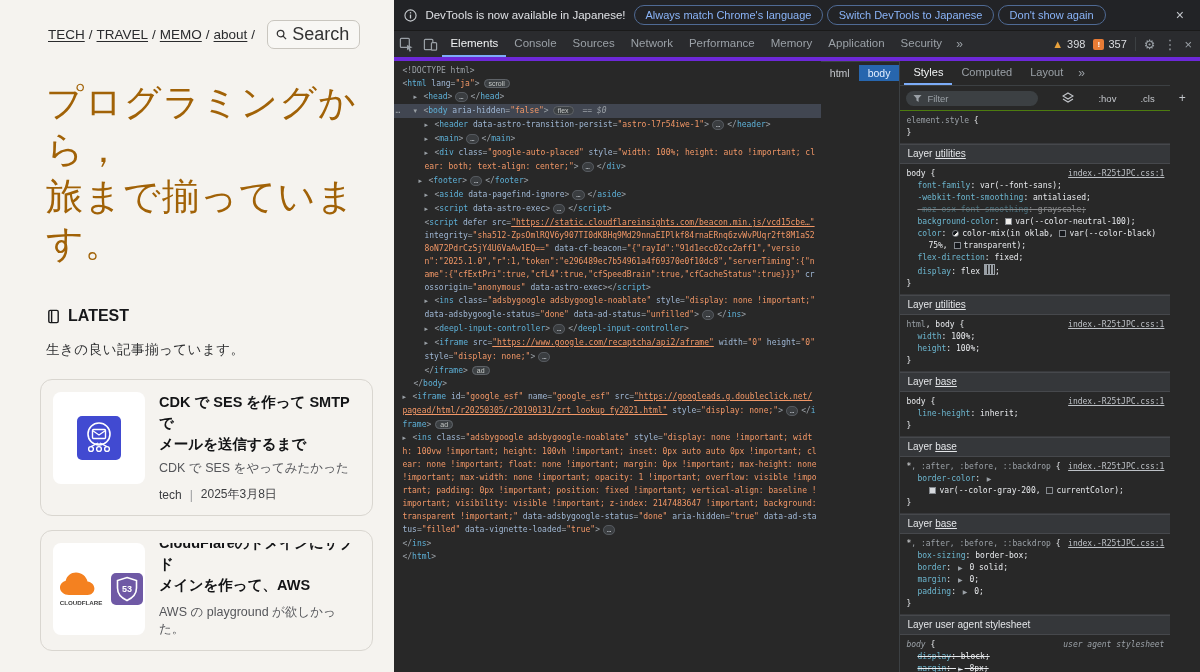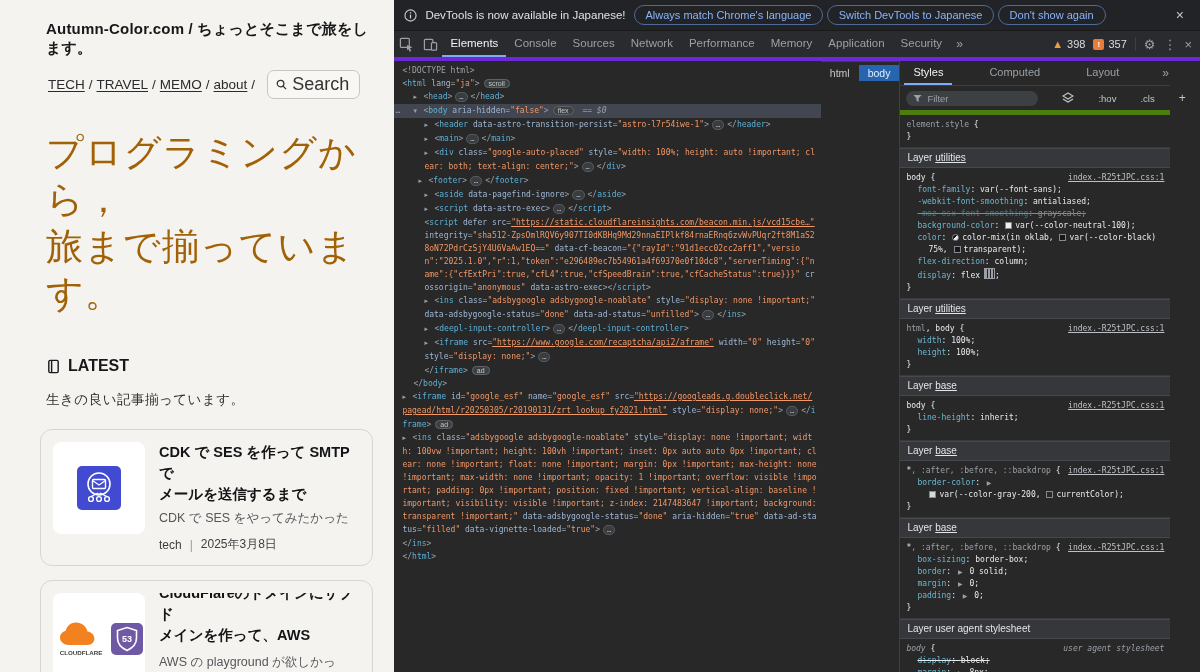"Autumn-Color.com / ちょっとそこまで旅をします。" h1.site-title { html: <h1>Autumn-Color.com / ちょっとそこまで旅をします。</h1> -> none }
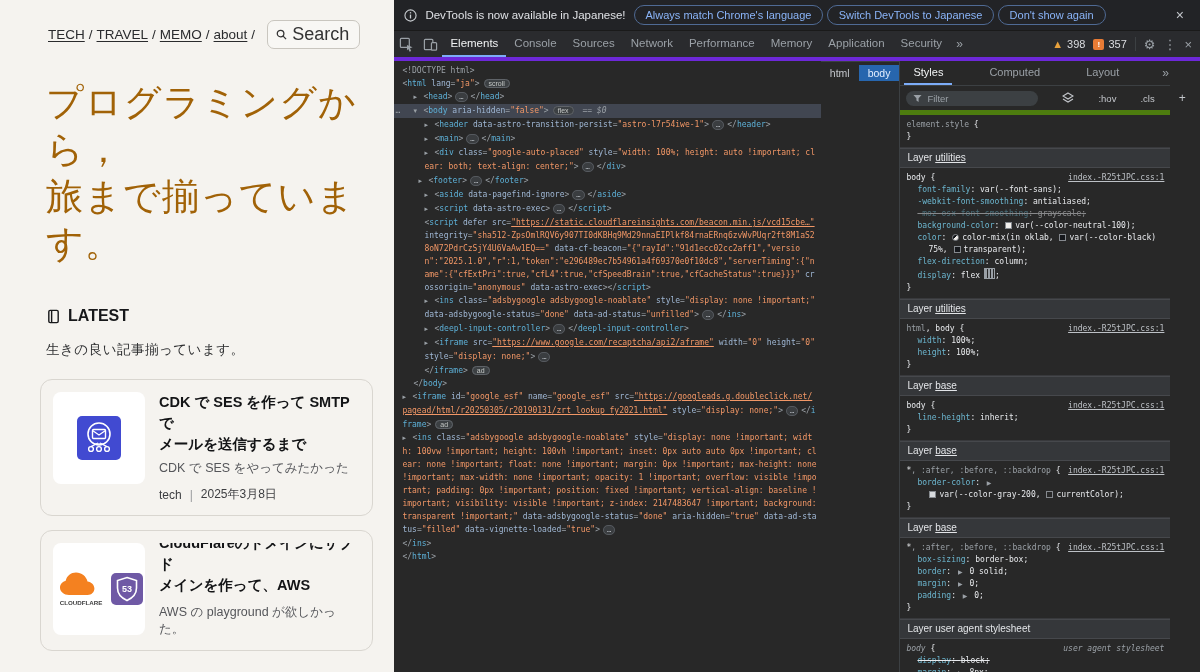"Styles" .styles-tabs { gap: 28px -> none }
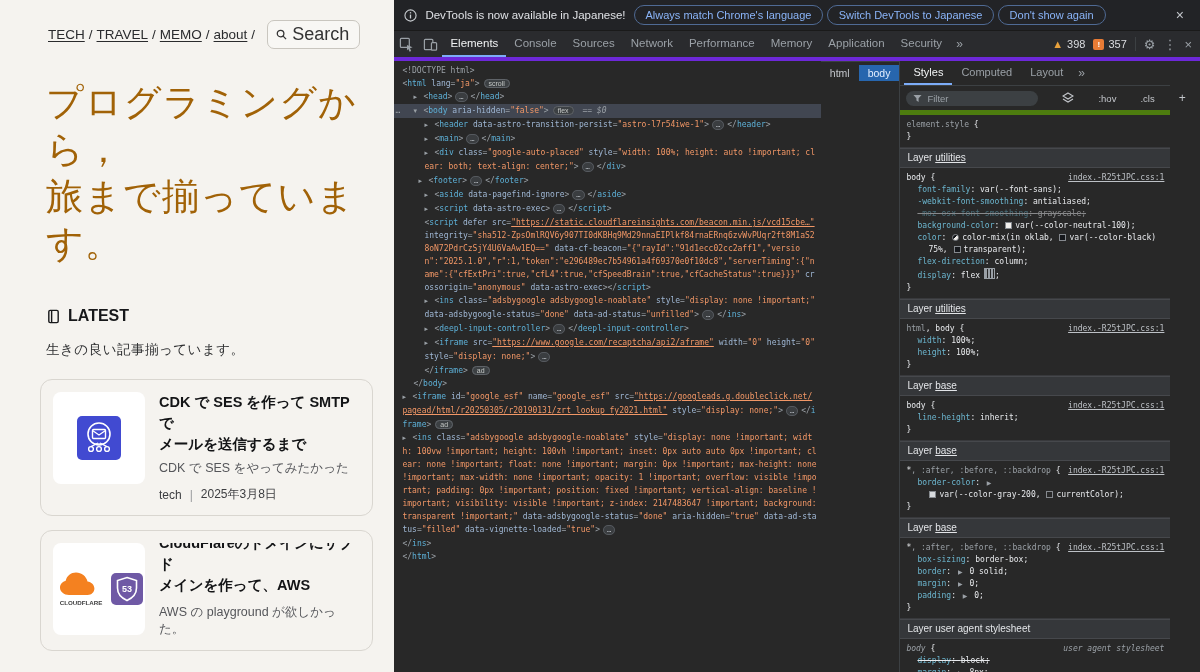"Filter" .styles-toolbar { border-bottom: 5px solid #4d7c0f -> 1px solid #4d7c0f }
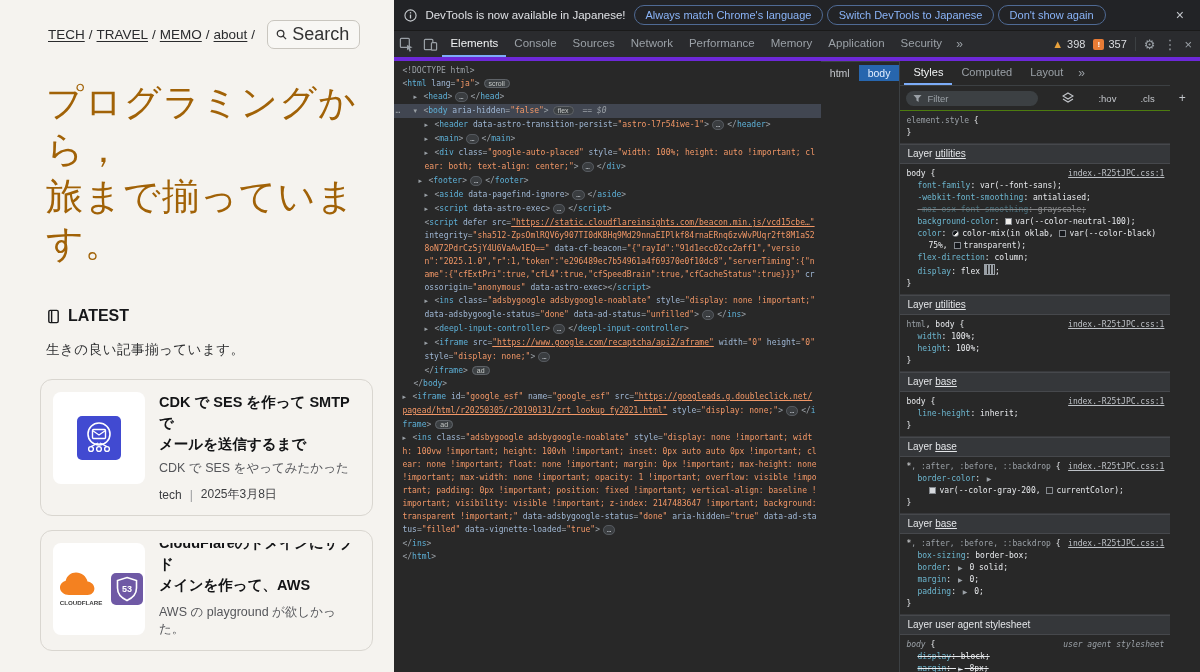"column" span.cw { text: column -> fixed }
